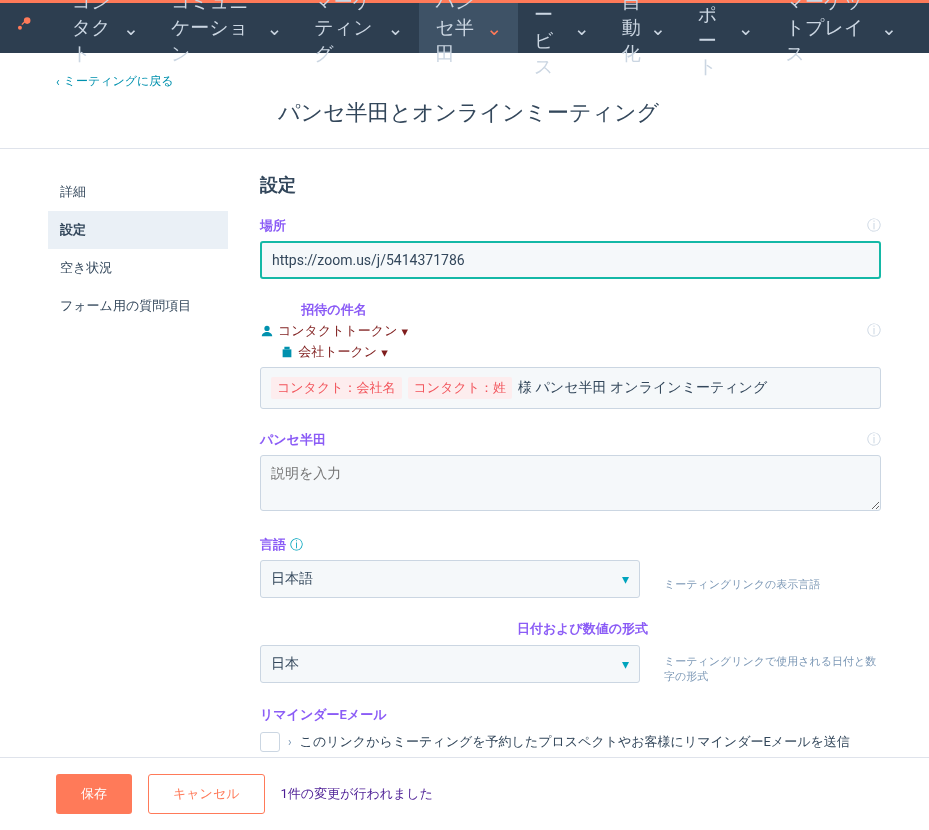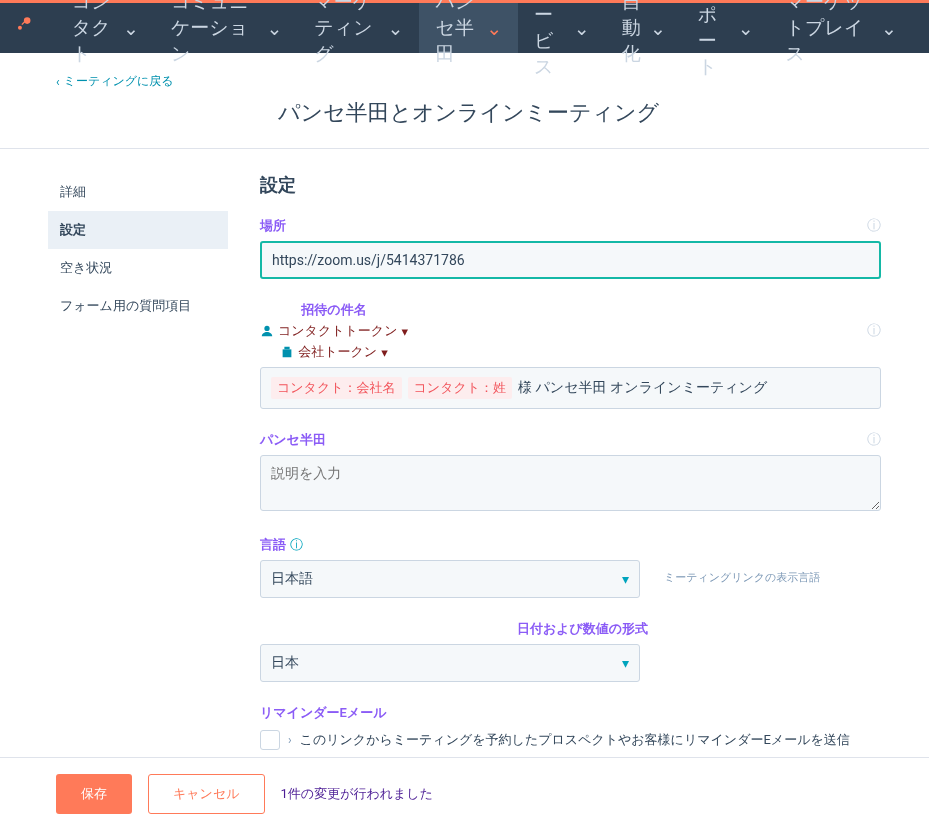"日本語" .two-col { align-items: flex-start -> center }
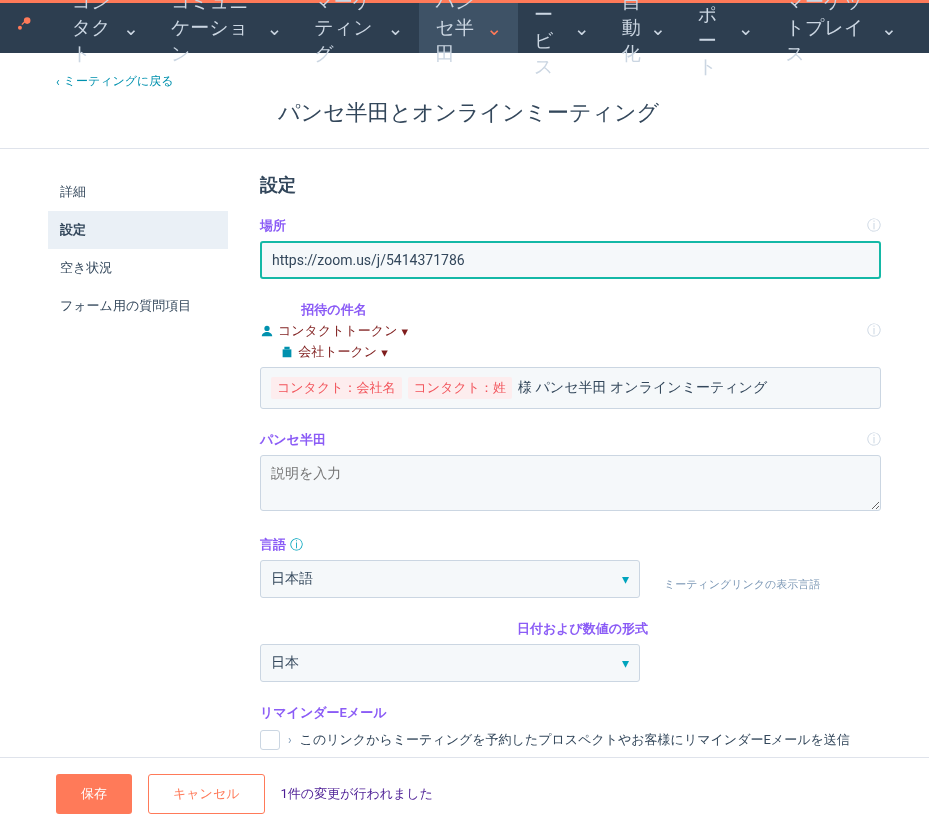"ミーティングリンクで使用される日付と数字の形式" div.desc { html: none -> <div>ミーティングリンクで使用される日付と数字の形式</div> }
